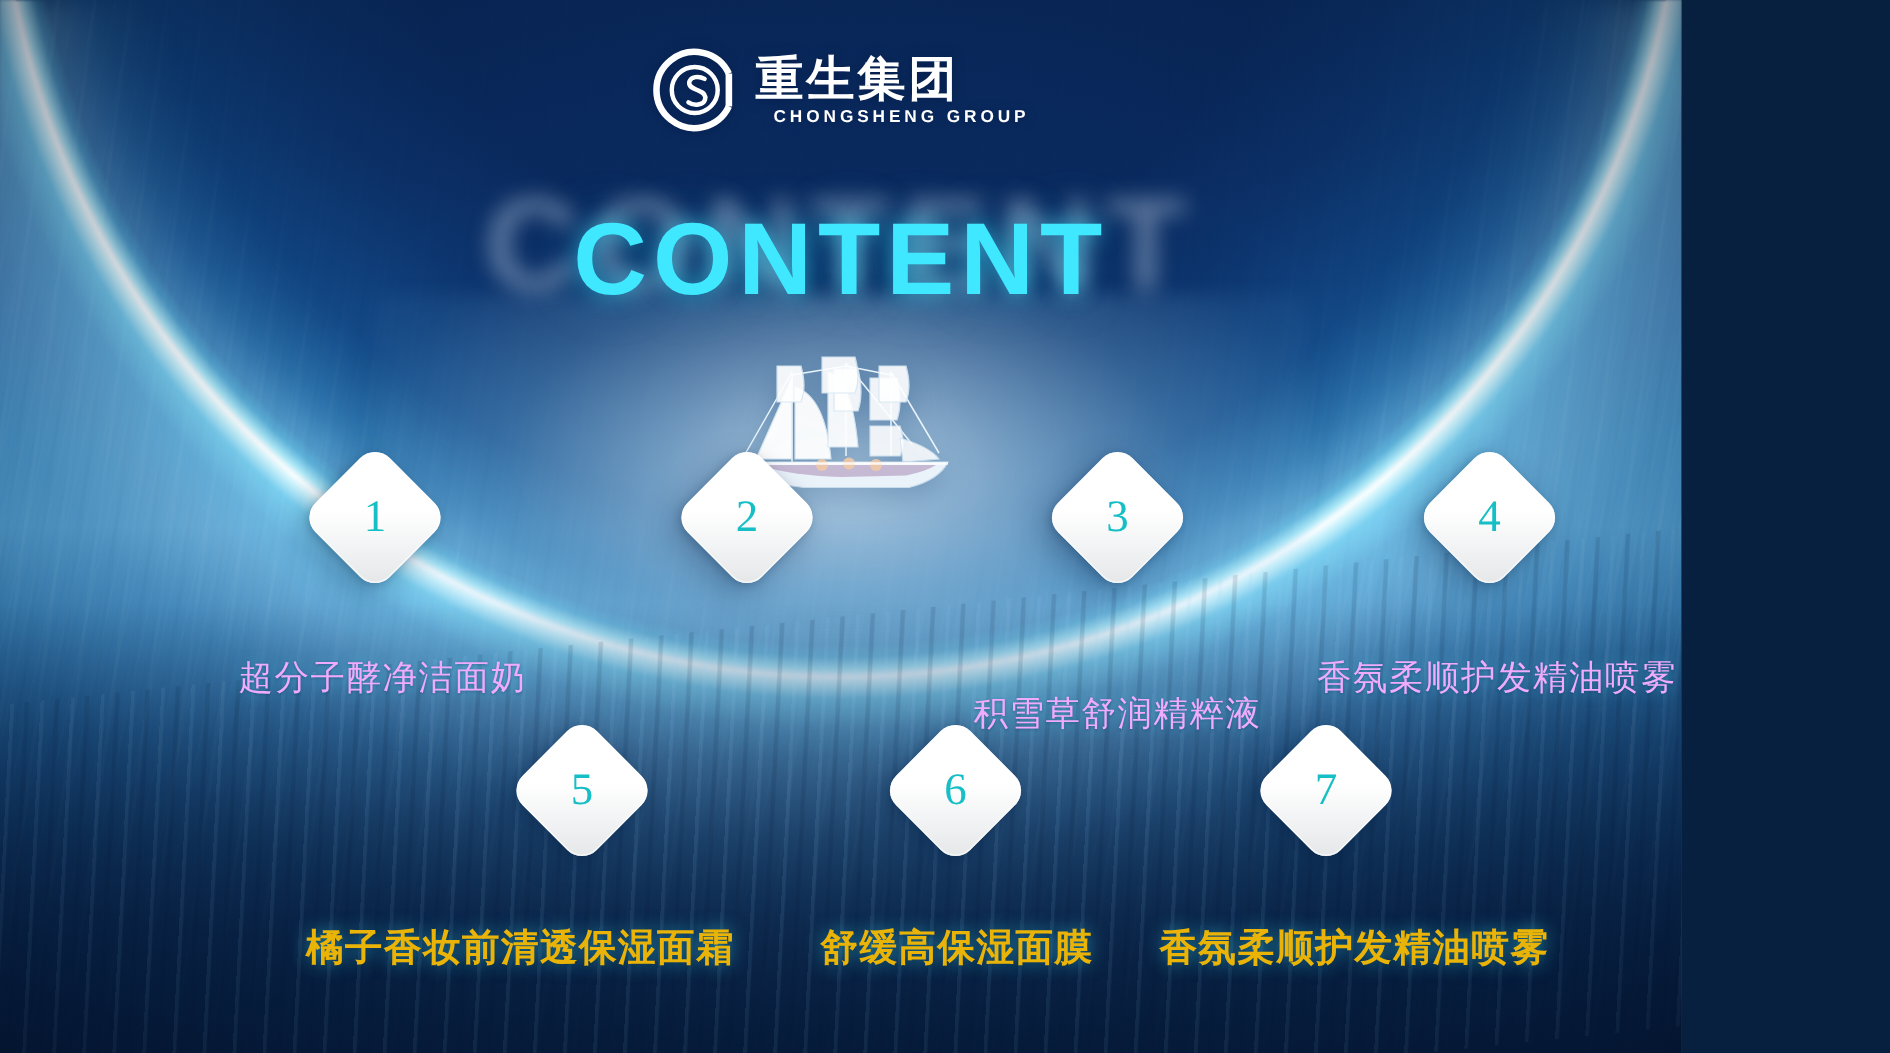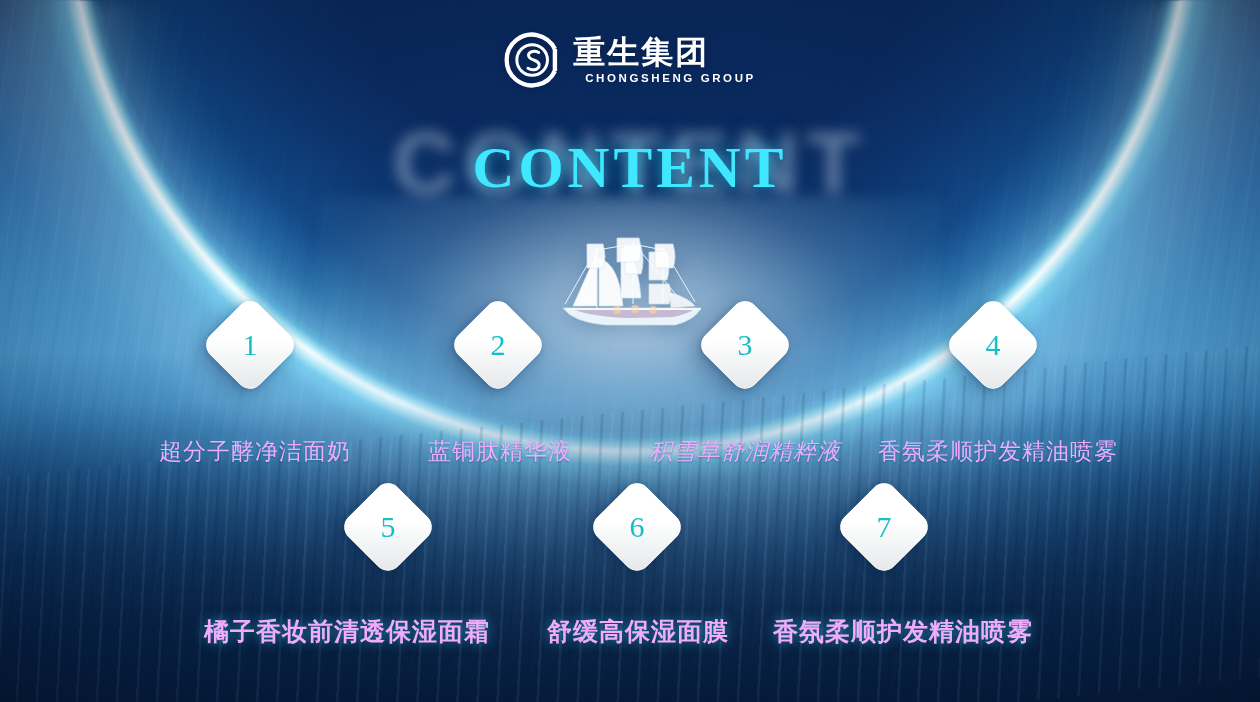"重生集团" #slide { width: 1260px -> 1121px }
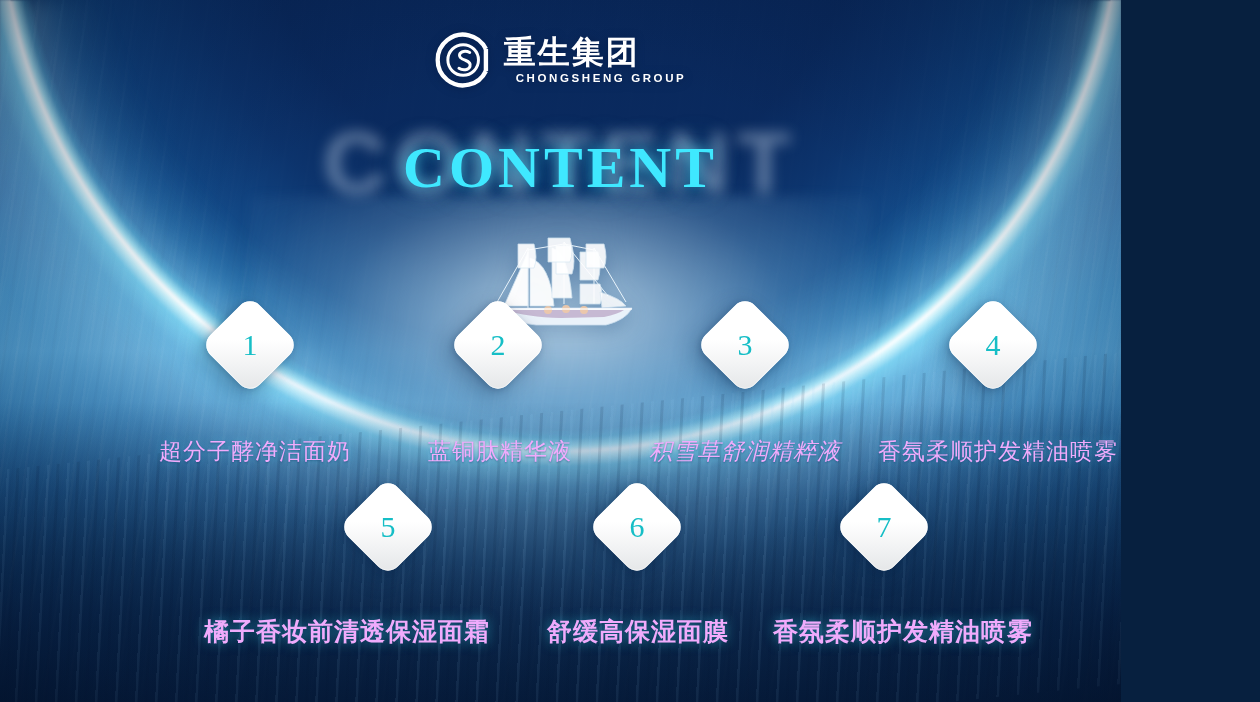"CONTENT" .title-main { font-family: Liberation Serif, serif -> Liberation Sans, sans-serif; font-size: 58px -> 68px }
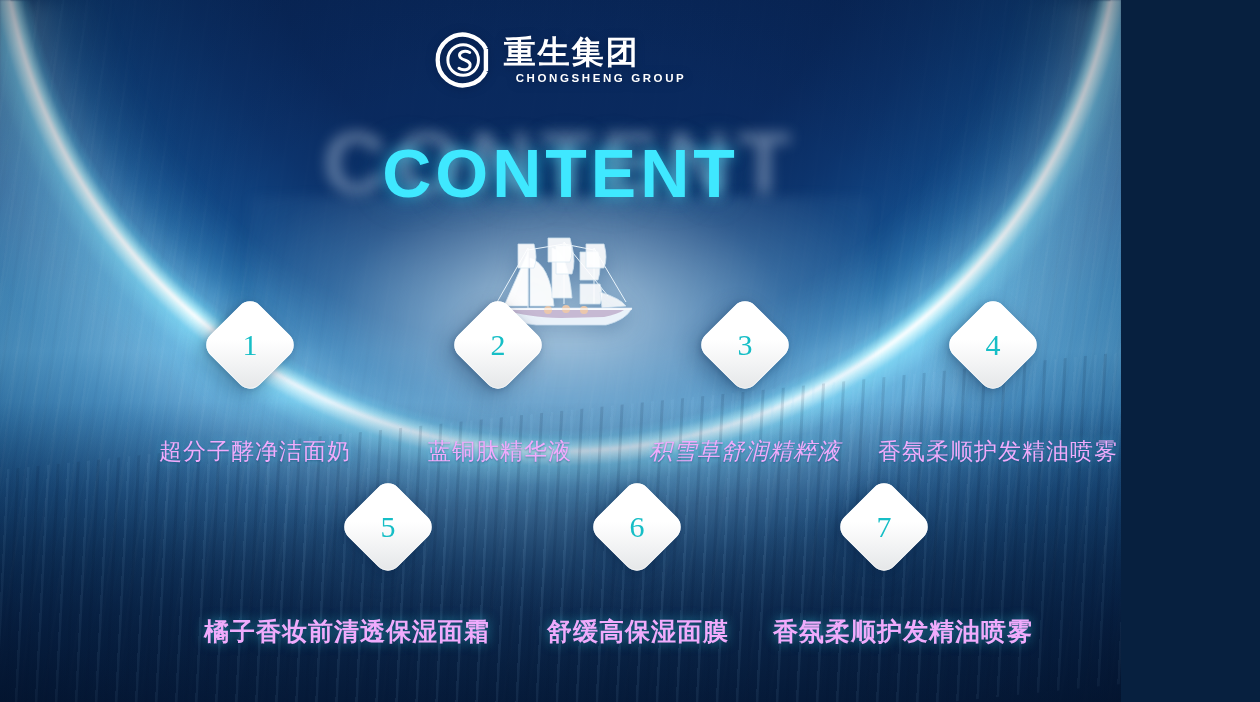"蓝铜肽精华液" div.label { html: <div>蓝铜肽精华液</div> -> none }
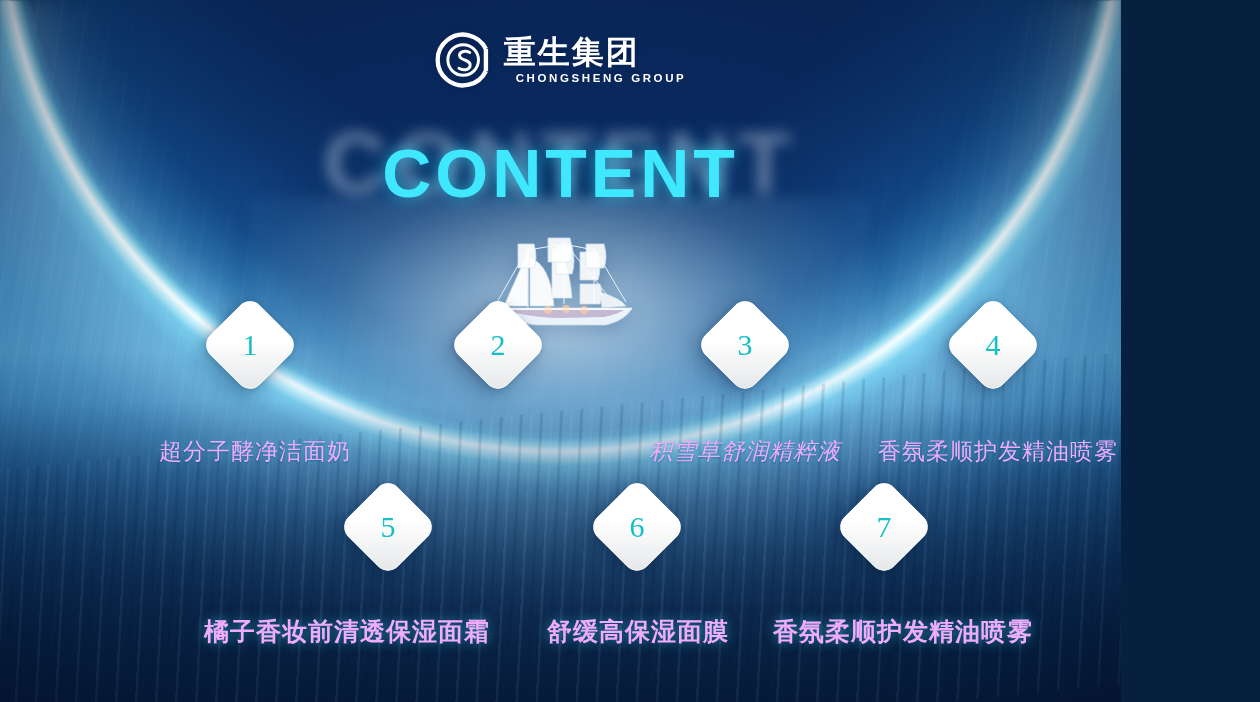"积雪草舒润精粹液" div.label { font-style: italic -> none; top: 436px -> 460px }
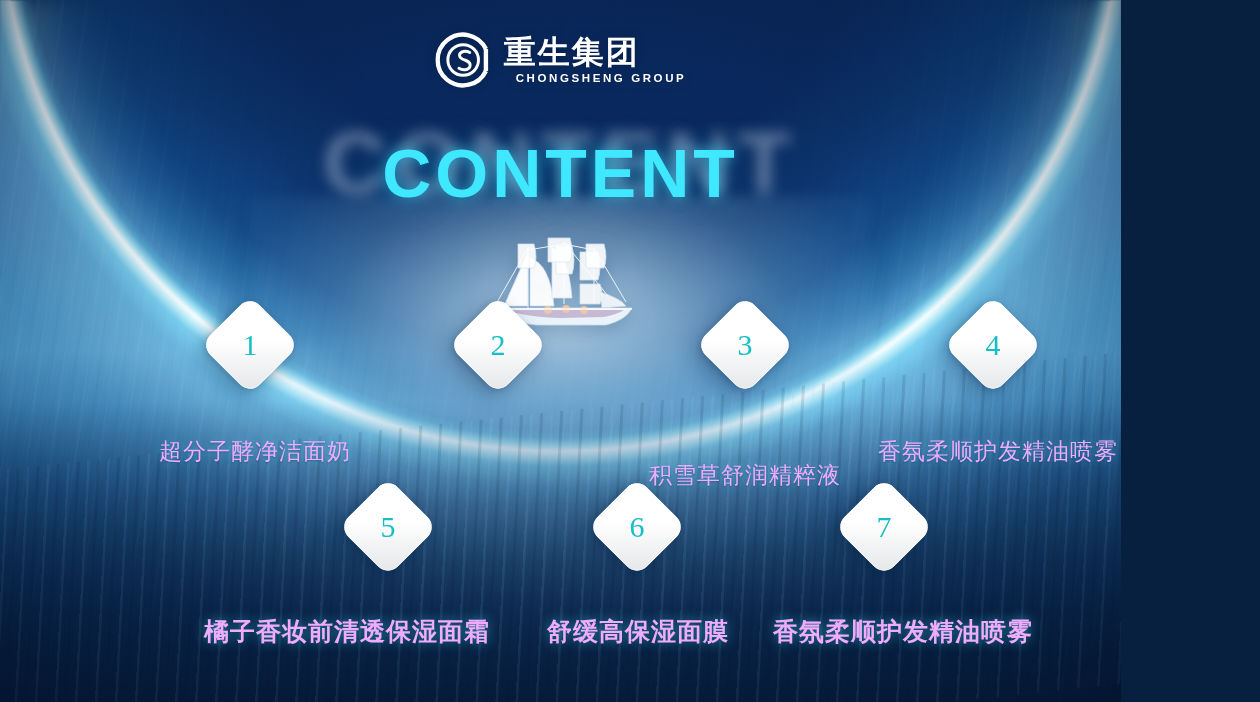"橘子香妆前清透保湿面霜" .label.row2 { color: #f0abfc -> #eab308 }
